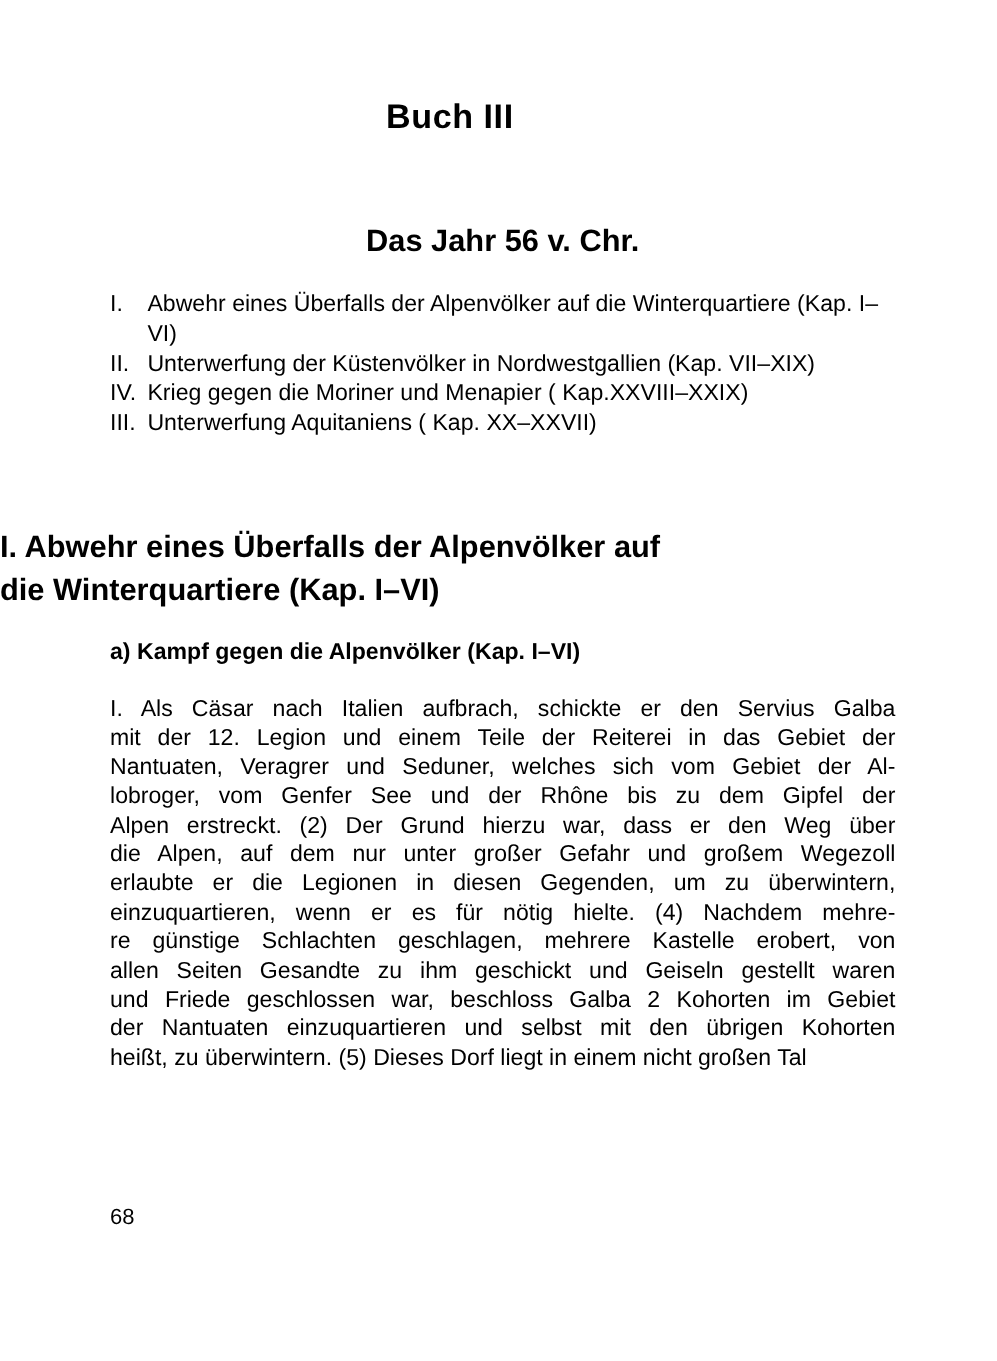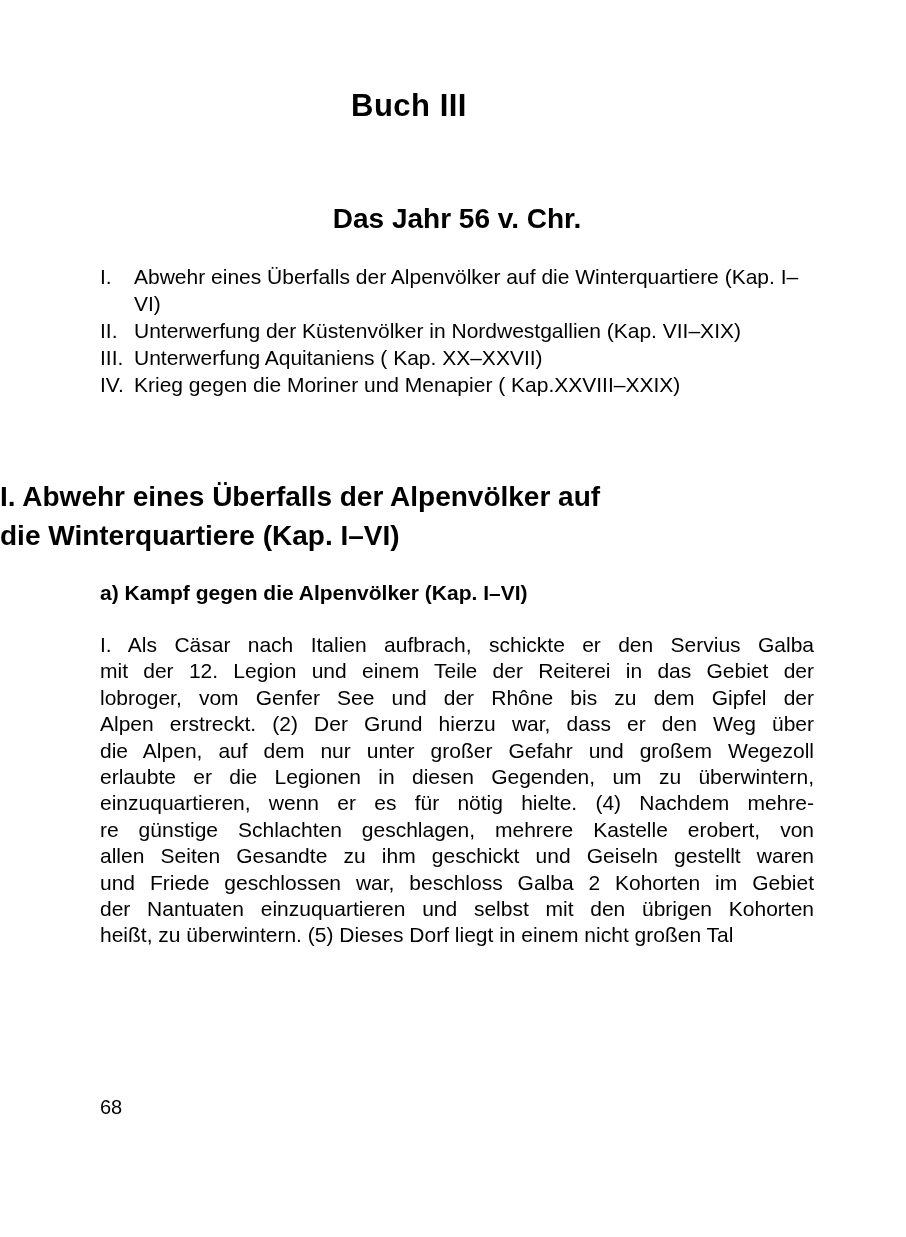"III." div.toc-item { order: before "IV." -> after "IV." }
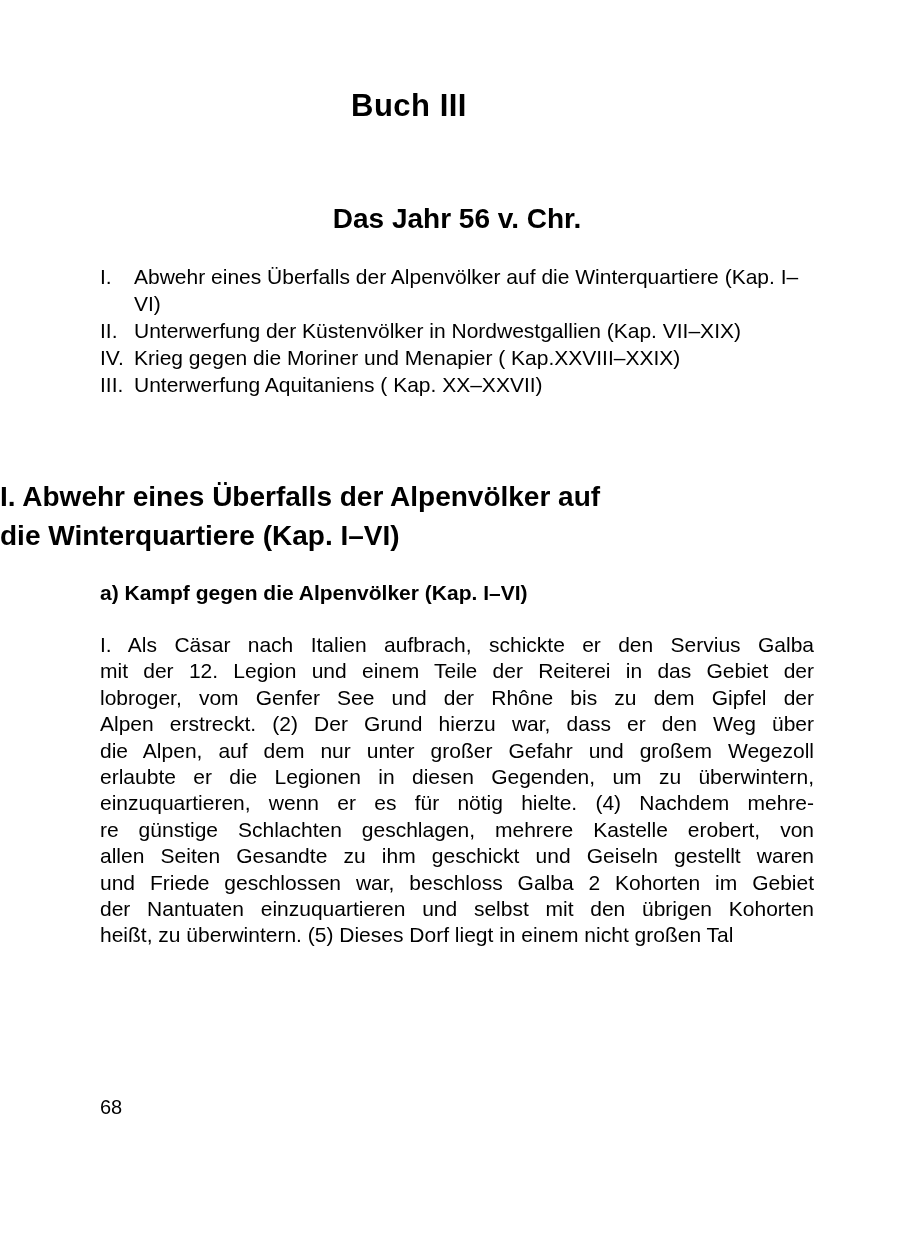"Nantuaten, Veragrer und Seduner, welches" div.body-line { html: none -> <div>Nantuaten, Veragrer und Seduner, welches sich vom Gebiet der Al-</div> }
